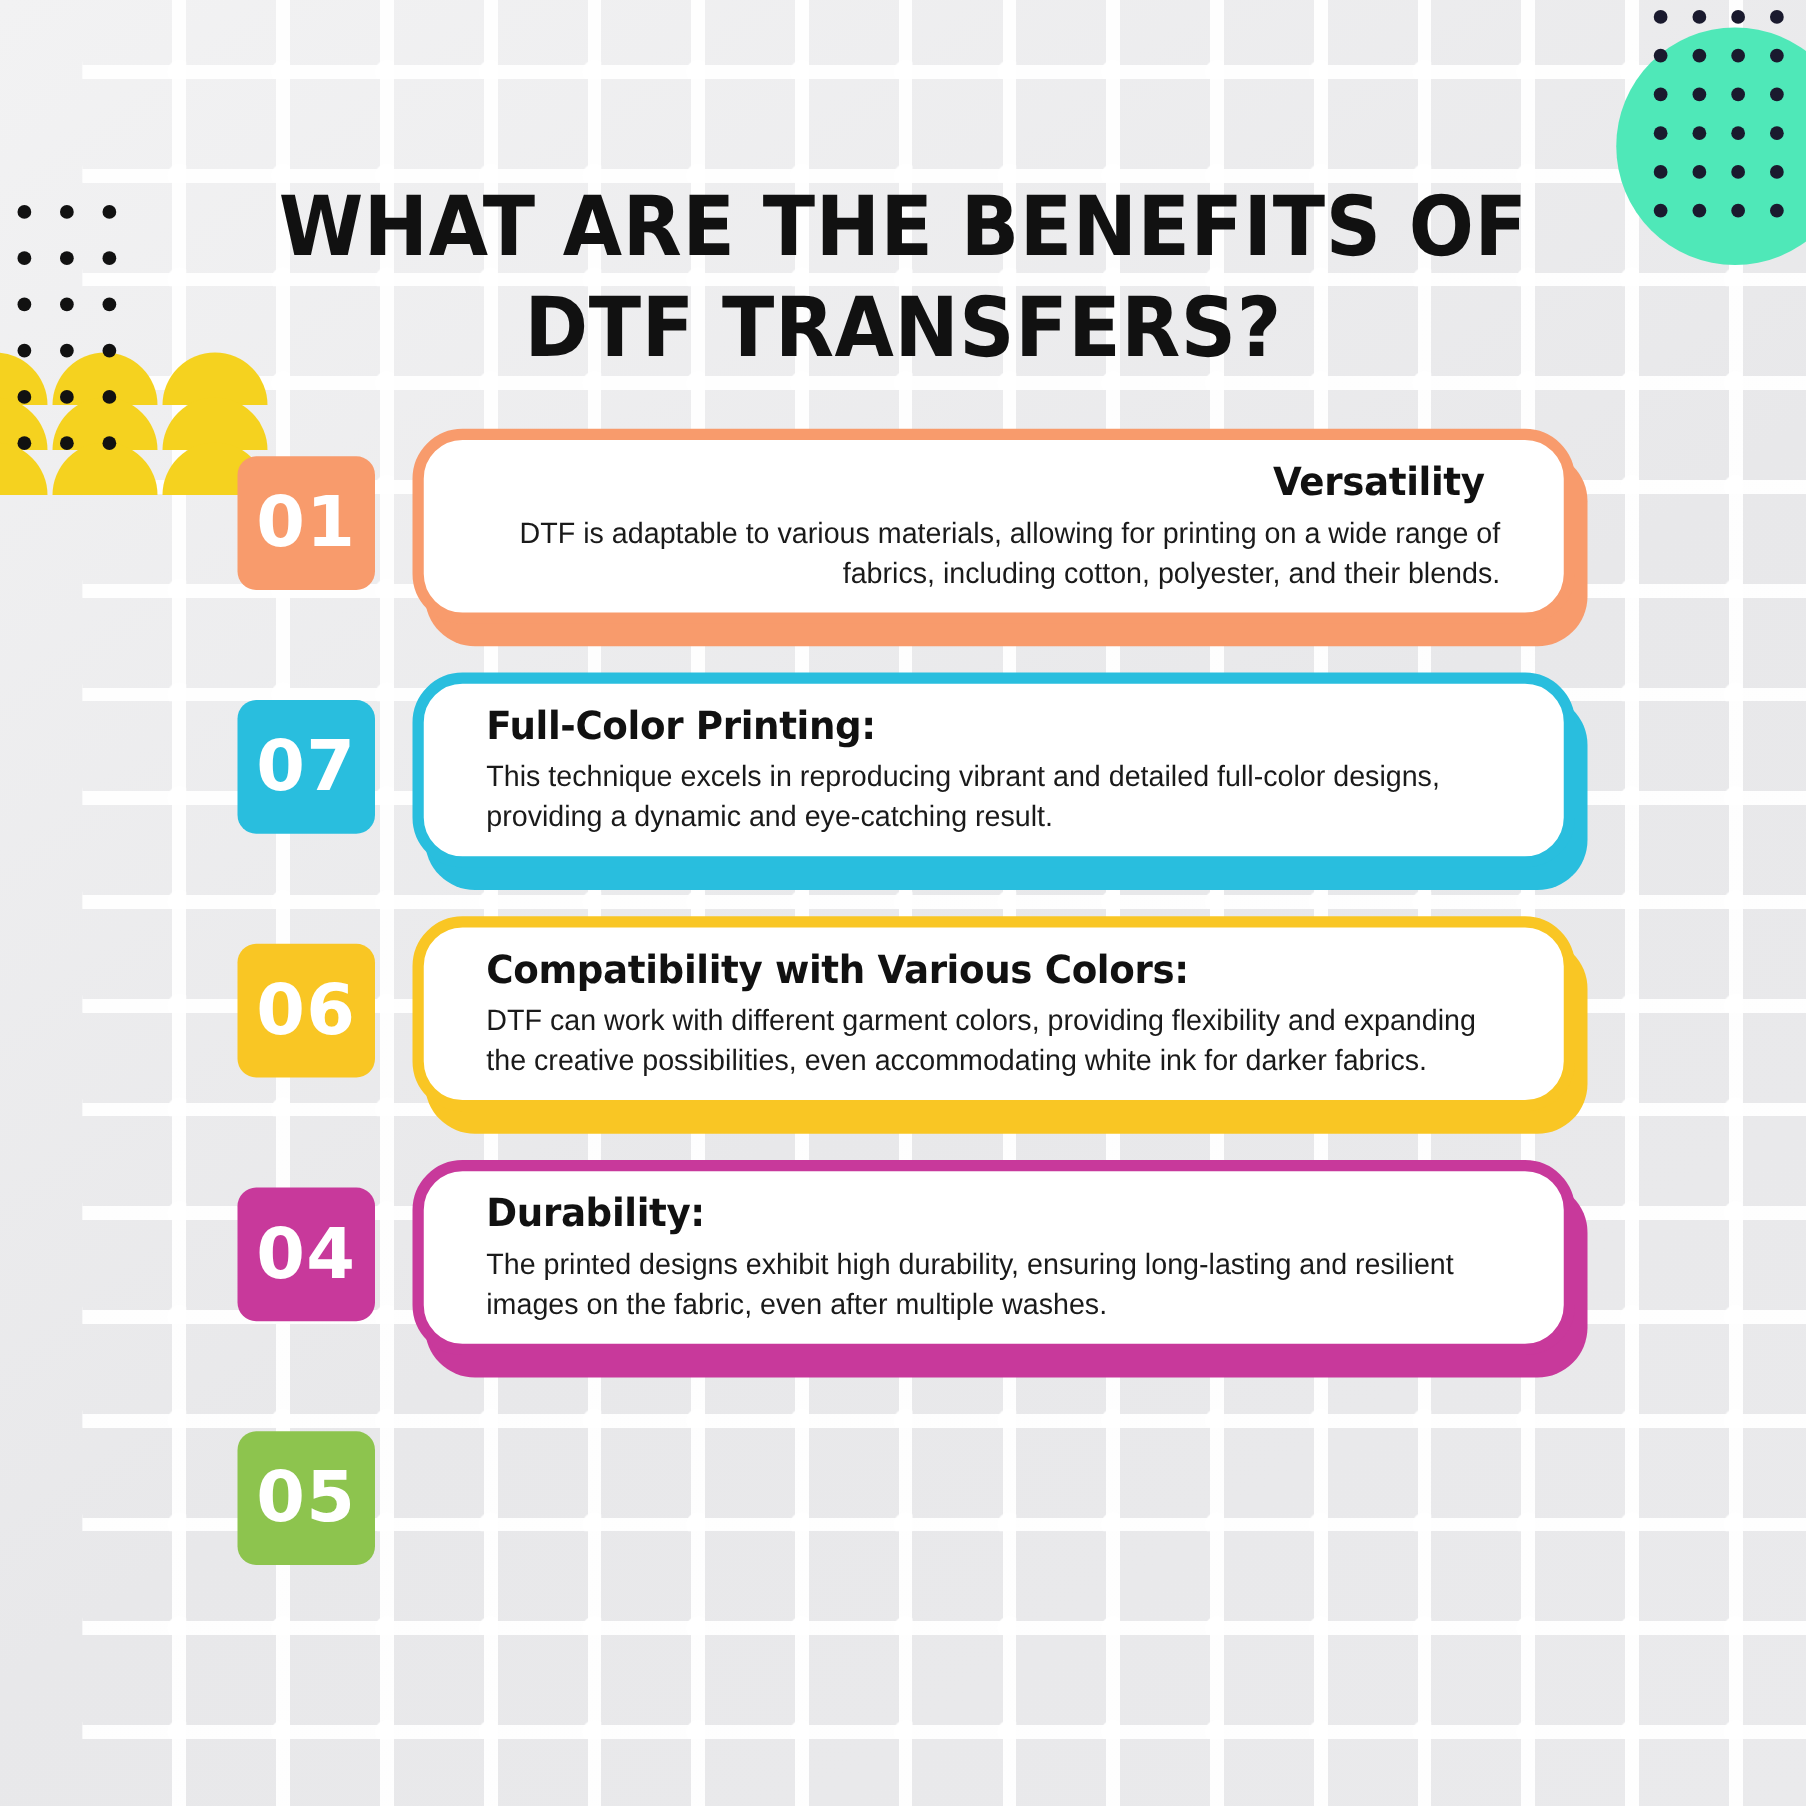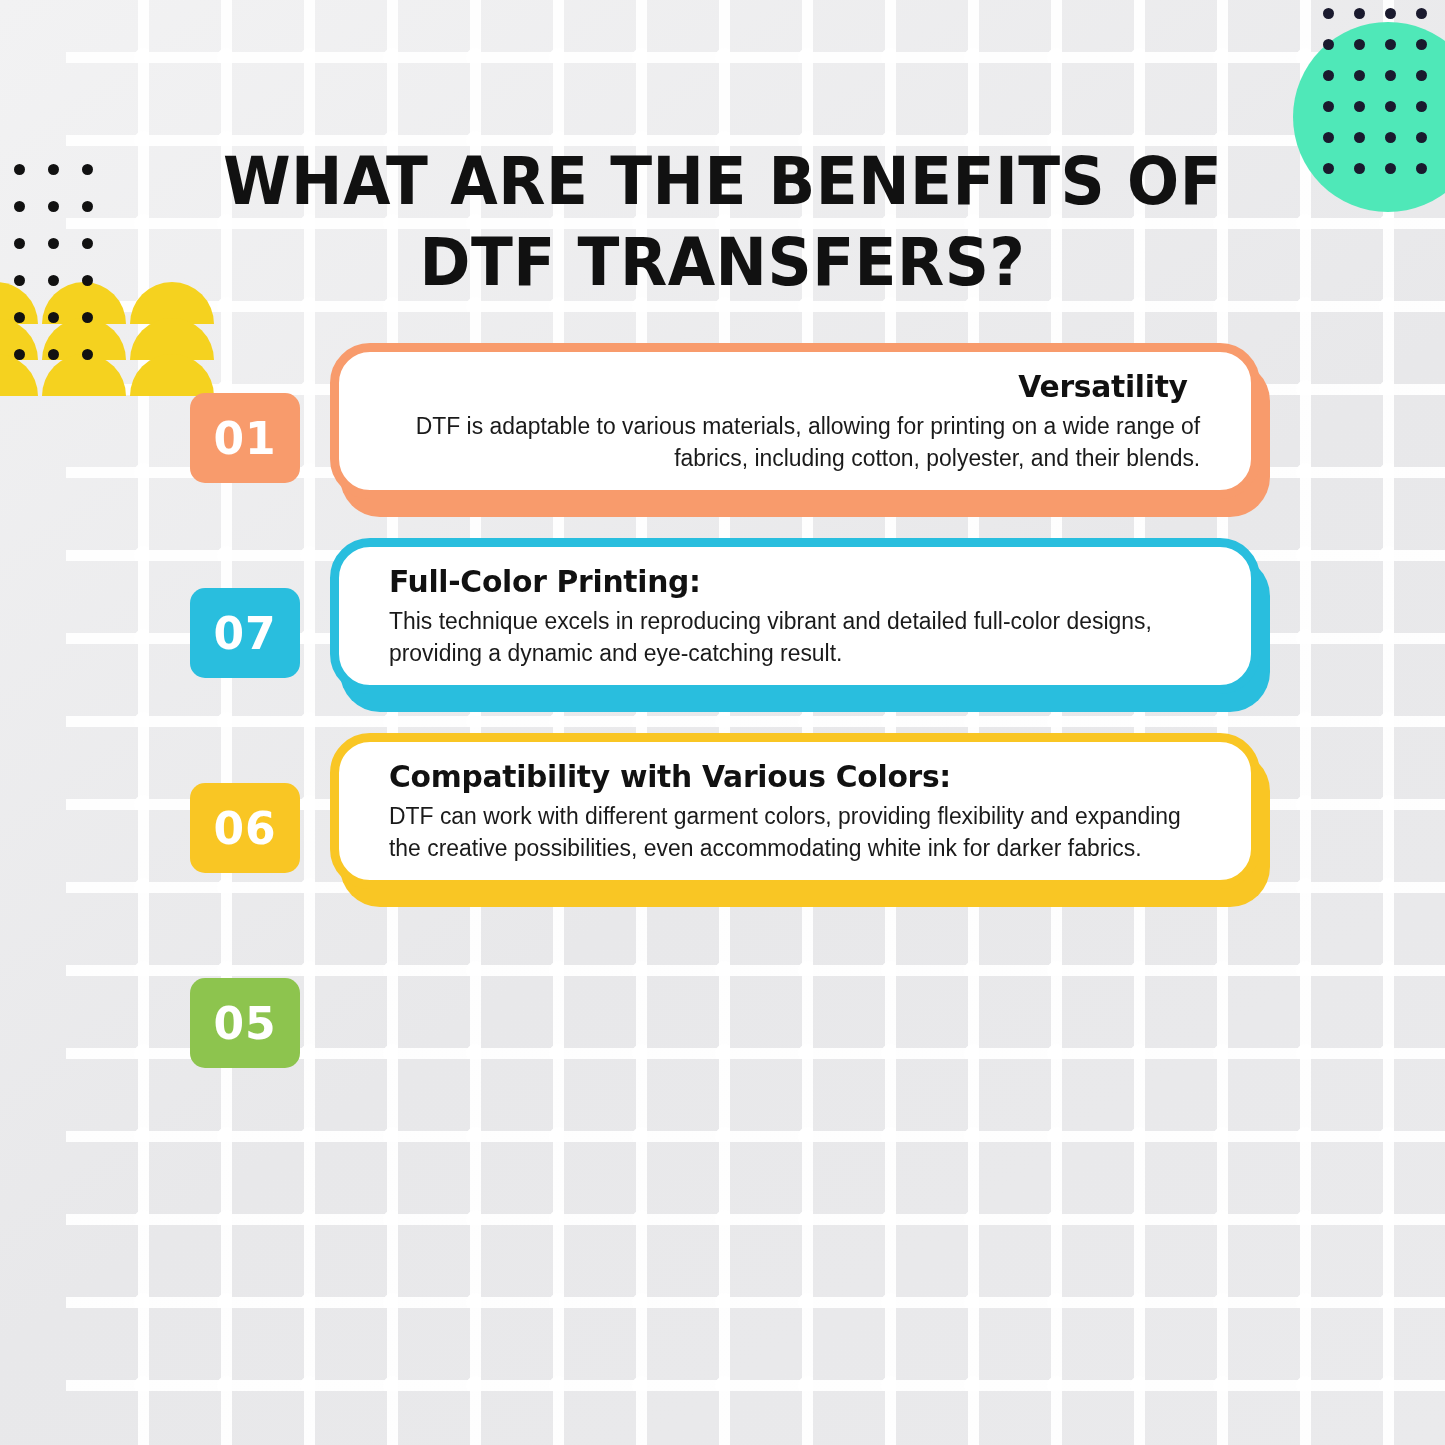"01" .badge { font-size: 44px -> 56px; height: 90px -> 107px; margin-top: 28px -> none }
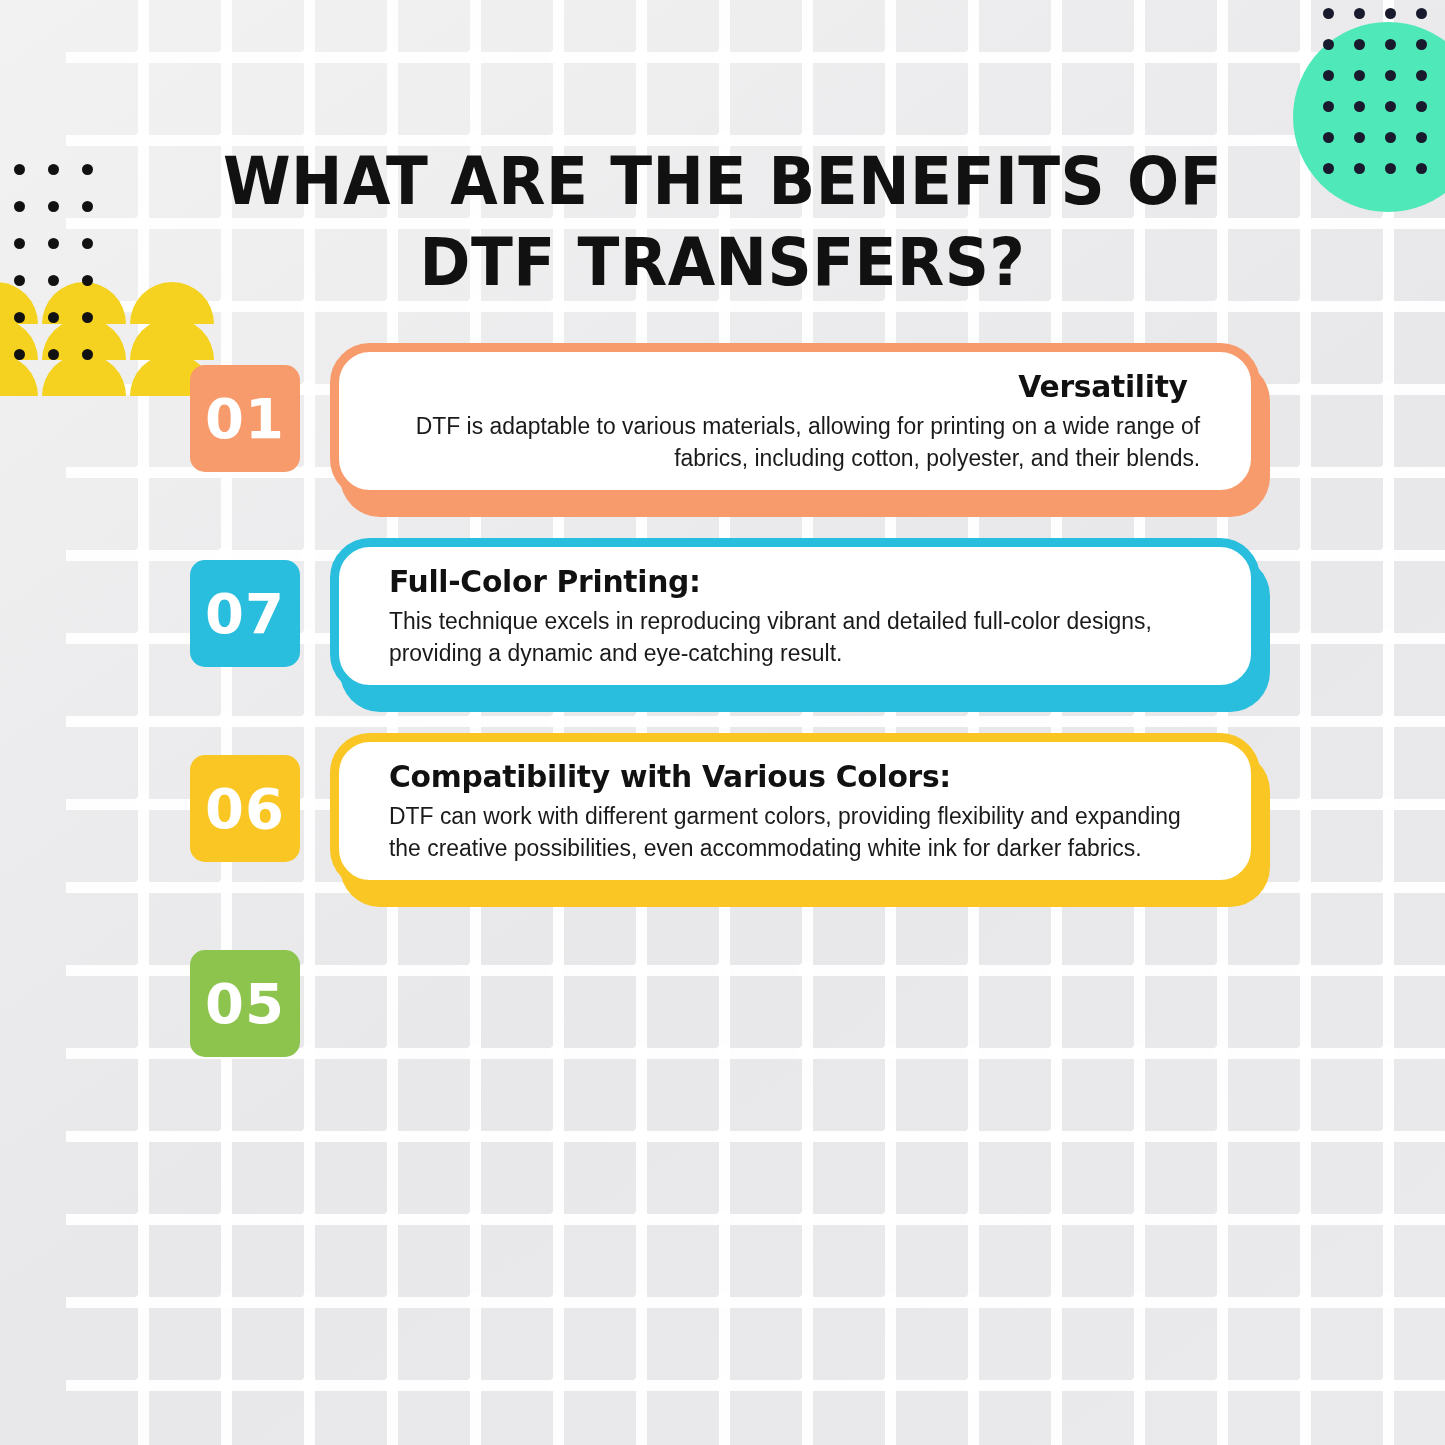"04" div.card-row { html: none -> <div> <div>04</div> <div> <div></div> <div> <div>Durability:</div> <div>The printed designs exhibit high durability, ensuring long-lasting and resilient images on the fabric, even after multiple washes.</div> </div> </div> </div> }
